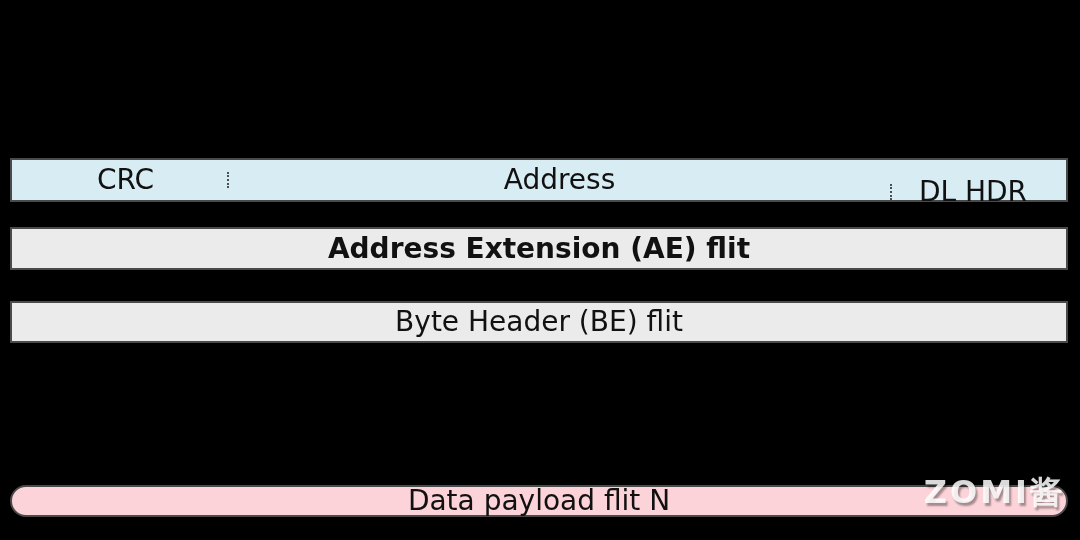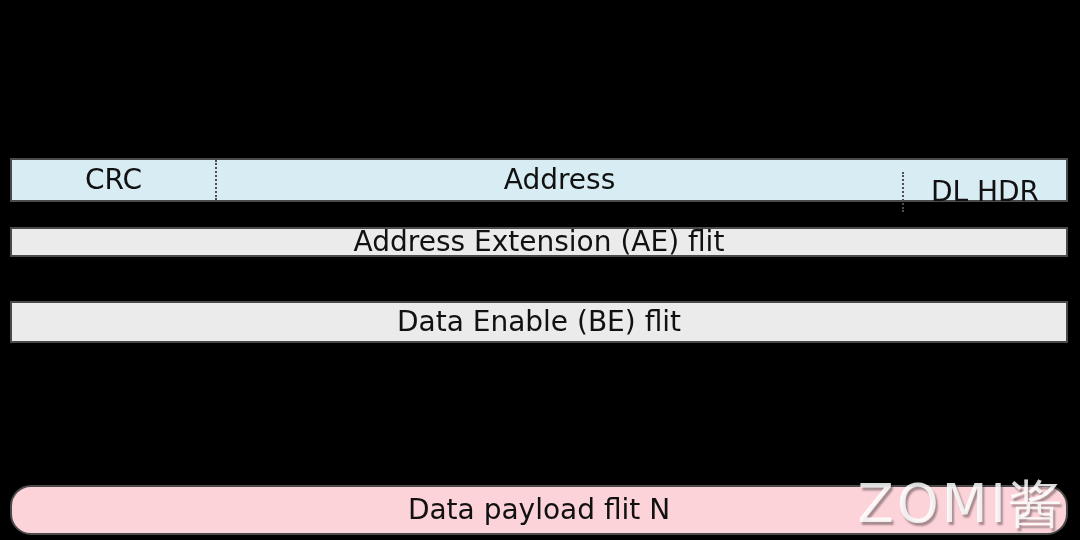"CRC" .bar-header { padding: 0 -> 12px }
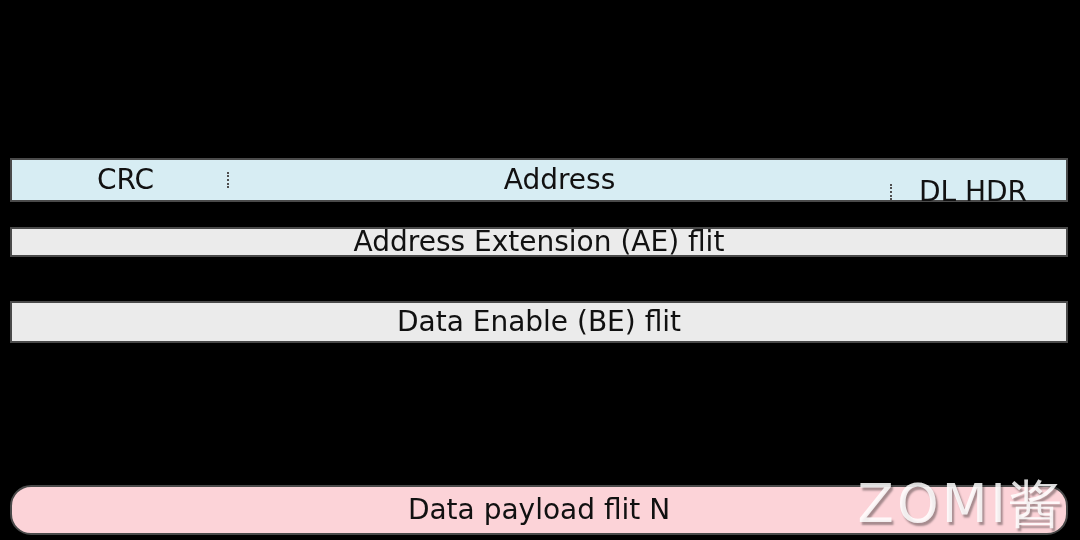"Address Extension (AE) flit" .bar-ae { font-weight: none -> bold; height: 30px -> 43px }
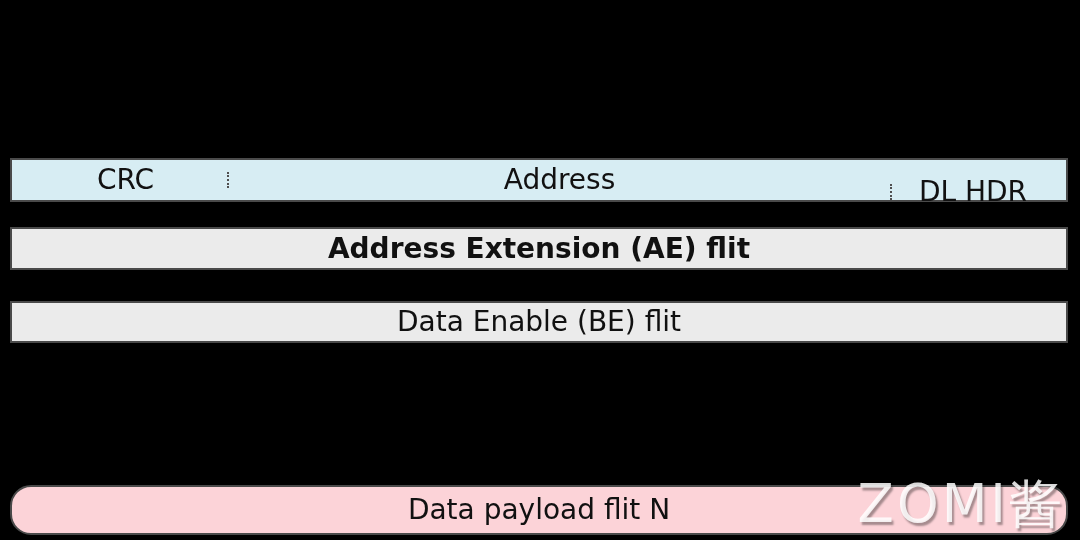"Data Enable (BE) flit" span { text: Data Enable -> Byte Header }
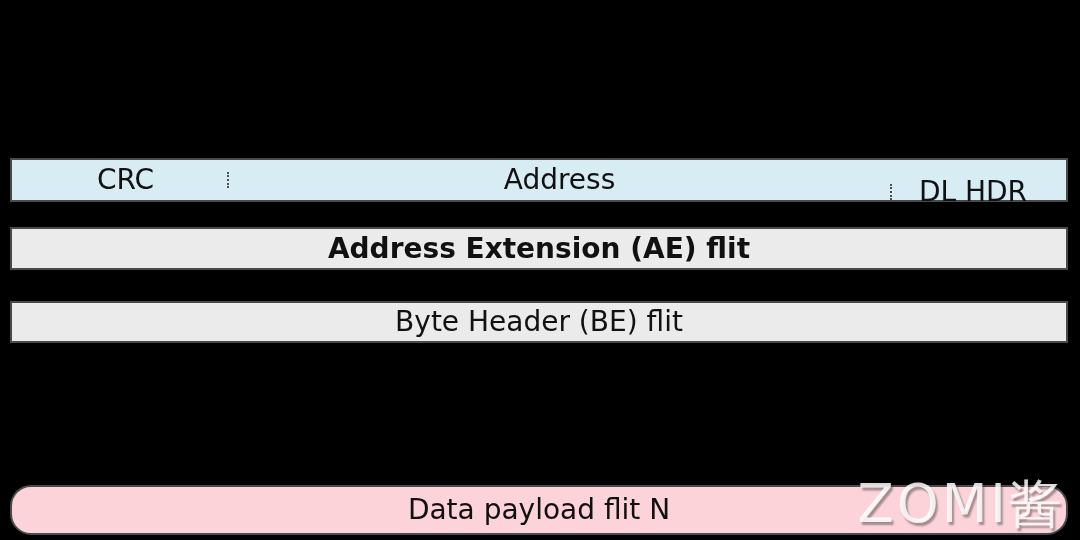"Data payload flit N" .bar-dn { height: 50px -> 32px }
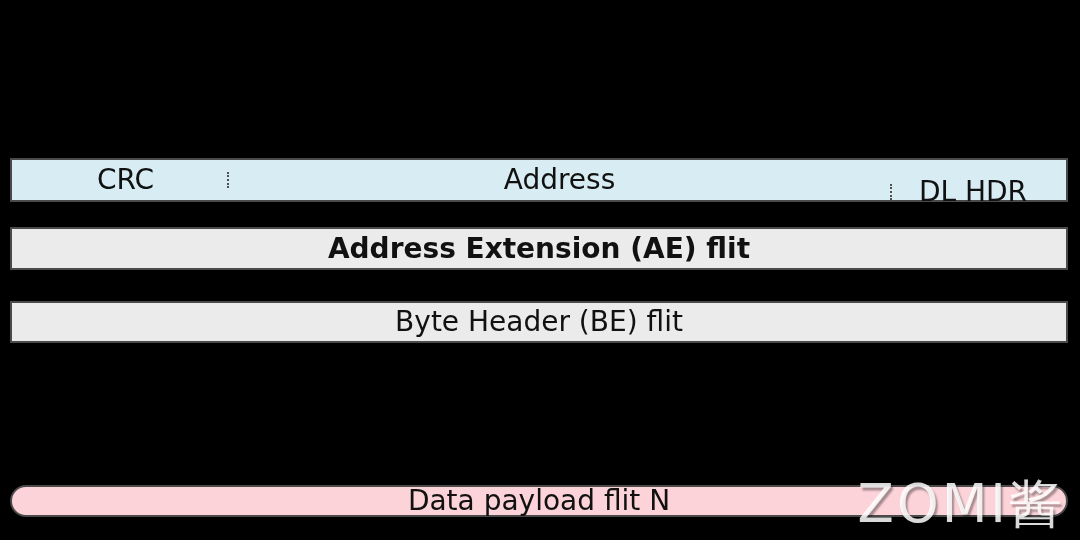"ZOMI酱" .watermark { font-size: 53px -> 32px; font-weight: normal -> bold }
